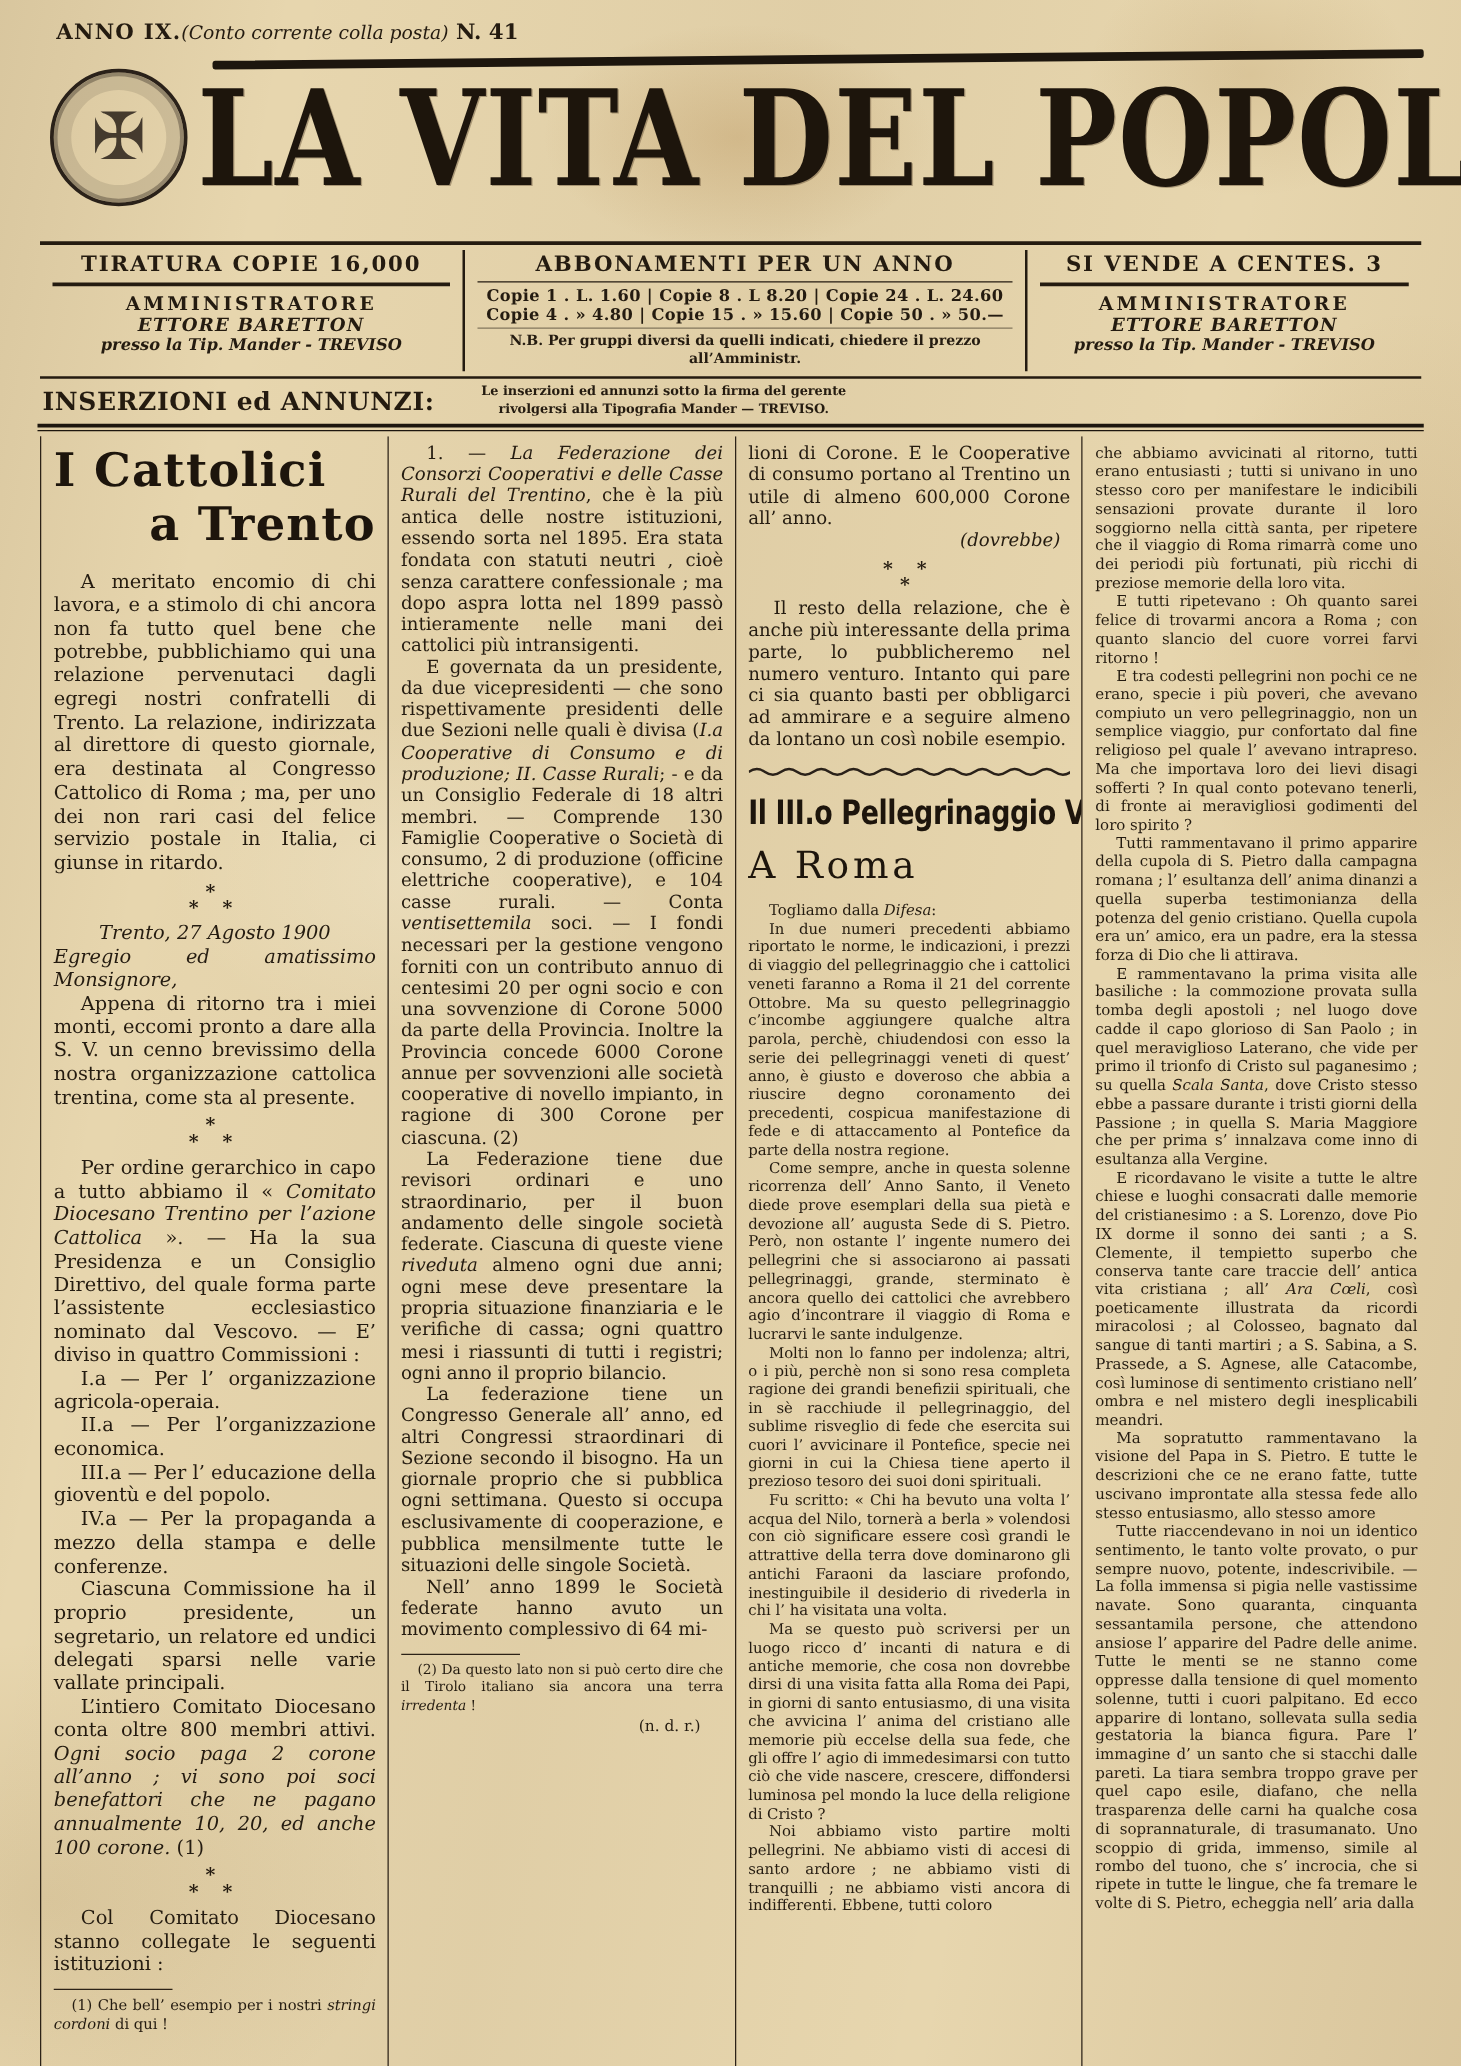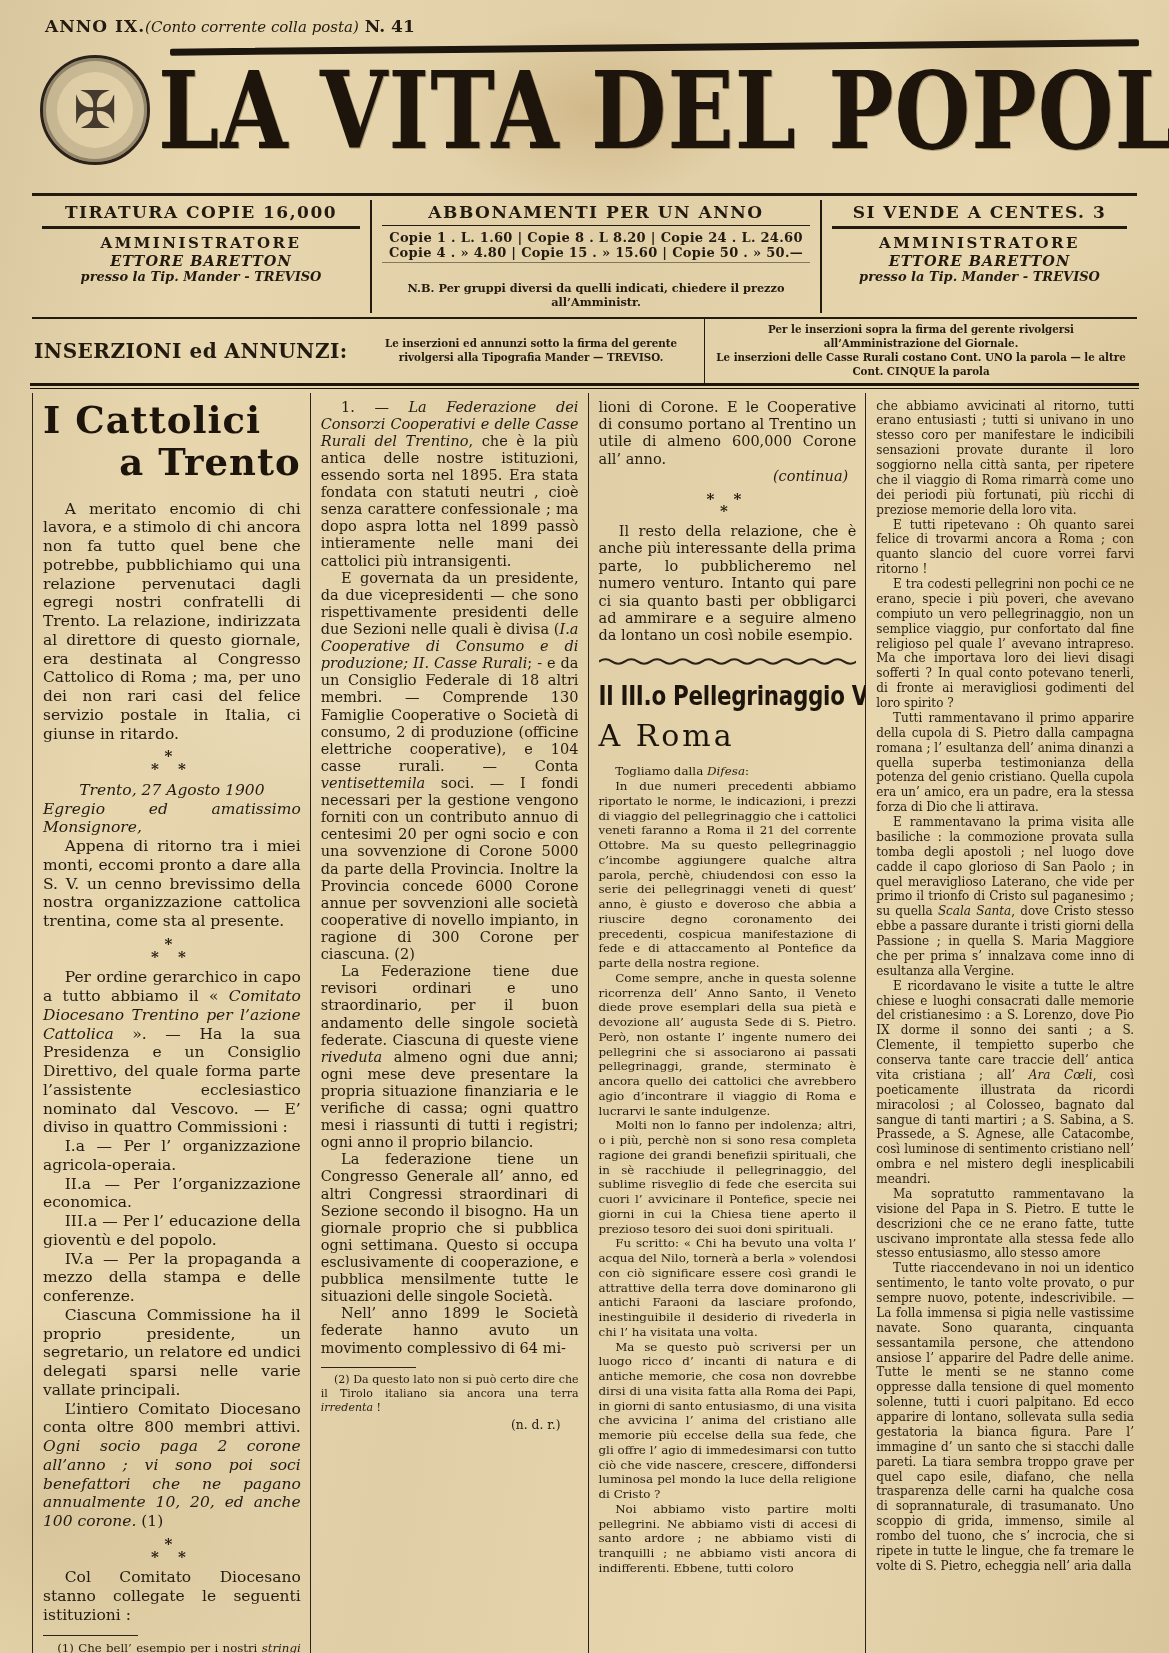"N.B. Per gruppi diversi da" .nb { padding-top: 18px -> 2px }
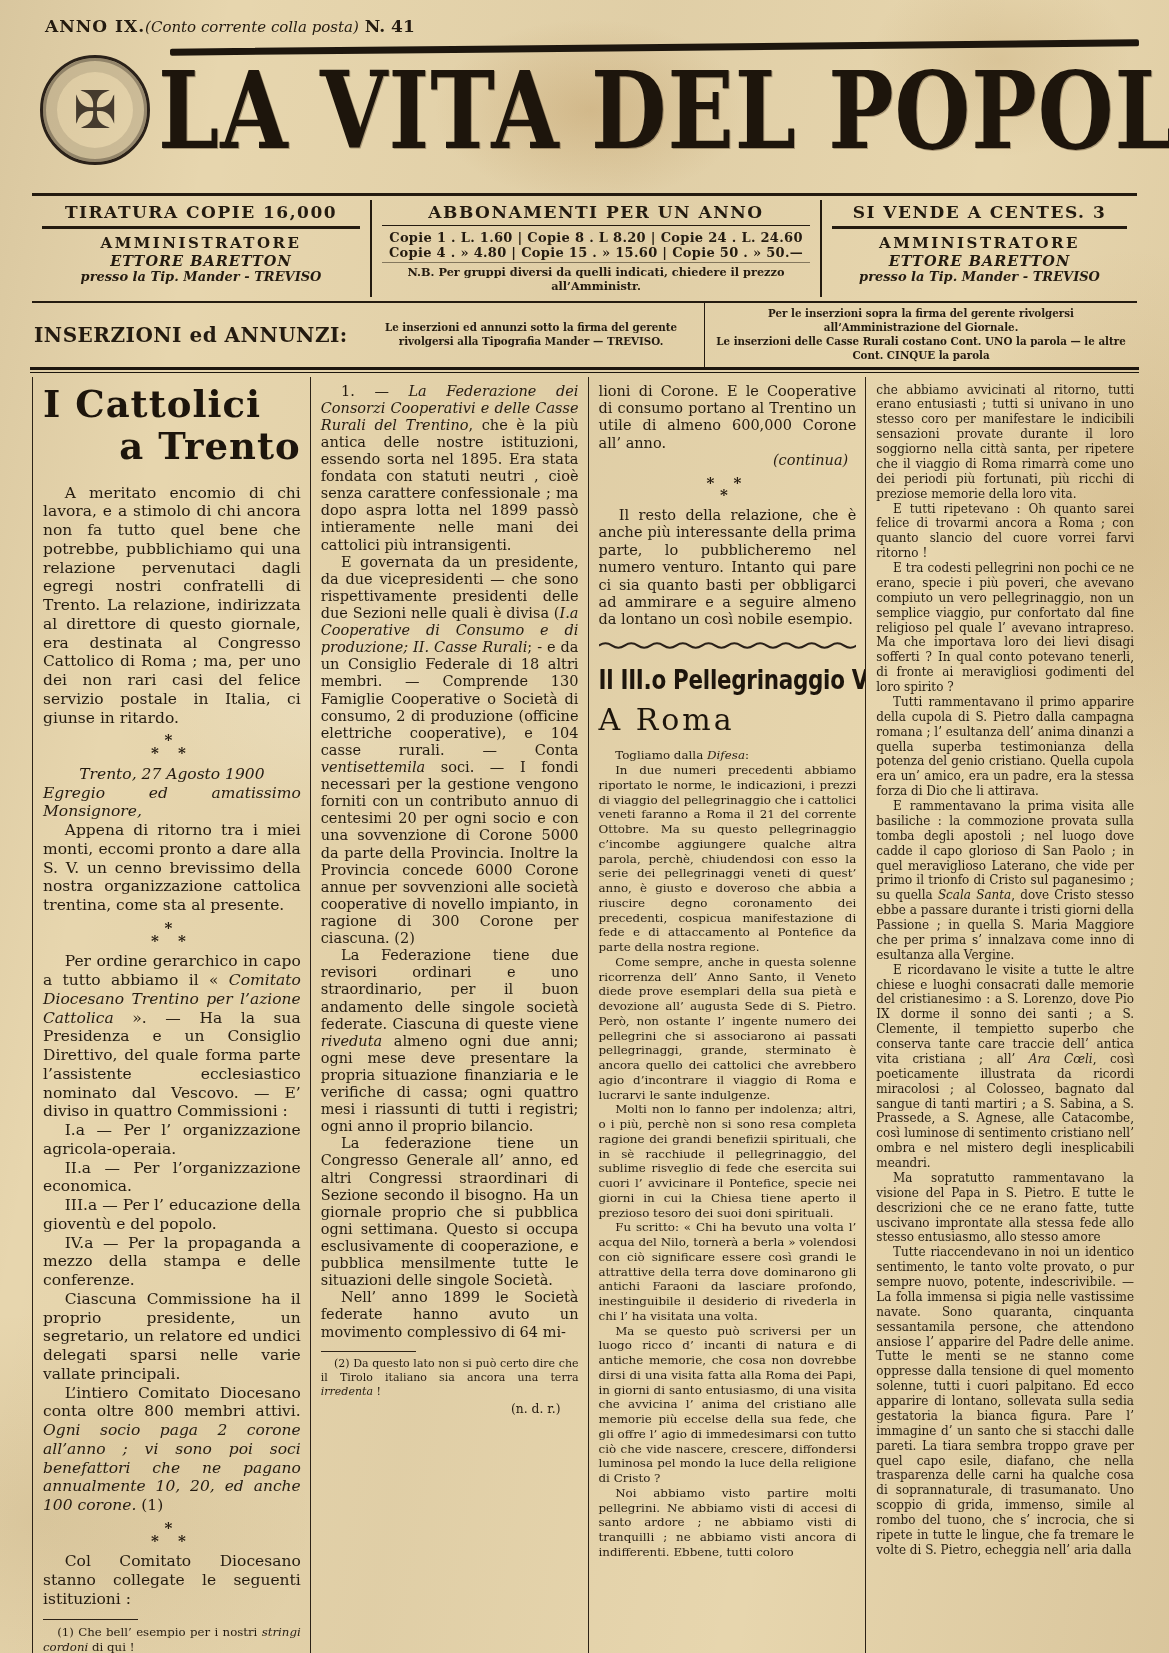"Per le inserzioni sopra la" div.insnote { html: <div> <div>Per le inserzioni sopra la firma del gerente rivolgersi all’Amministrazione del Giornale.</div> <div>Le inserzioni delle Casse Rurali costano Cont. UNO la parola — le altre Cont. CINQUE la parola</div> </div> -> none }
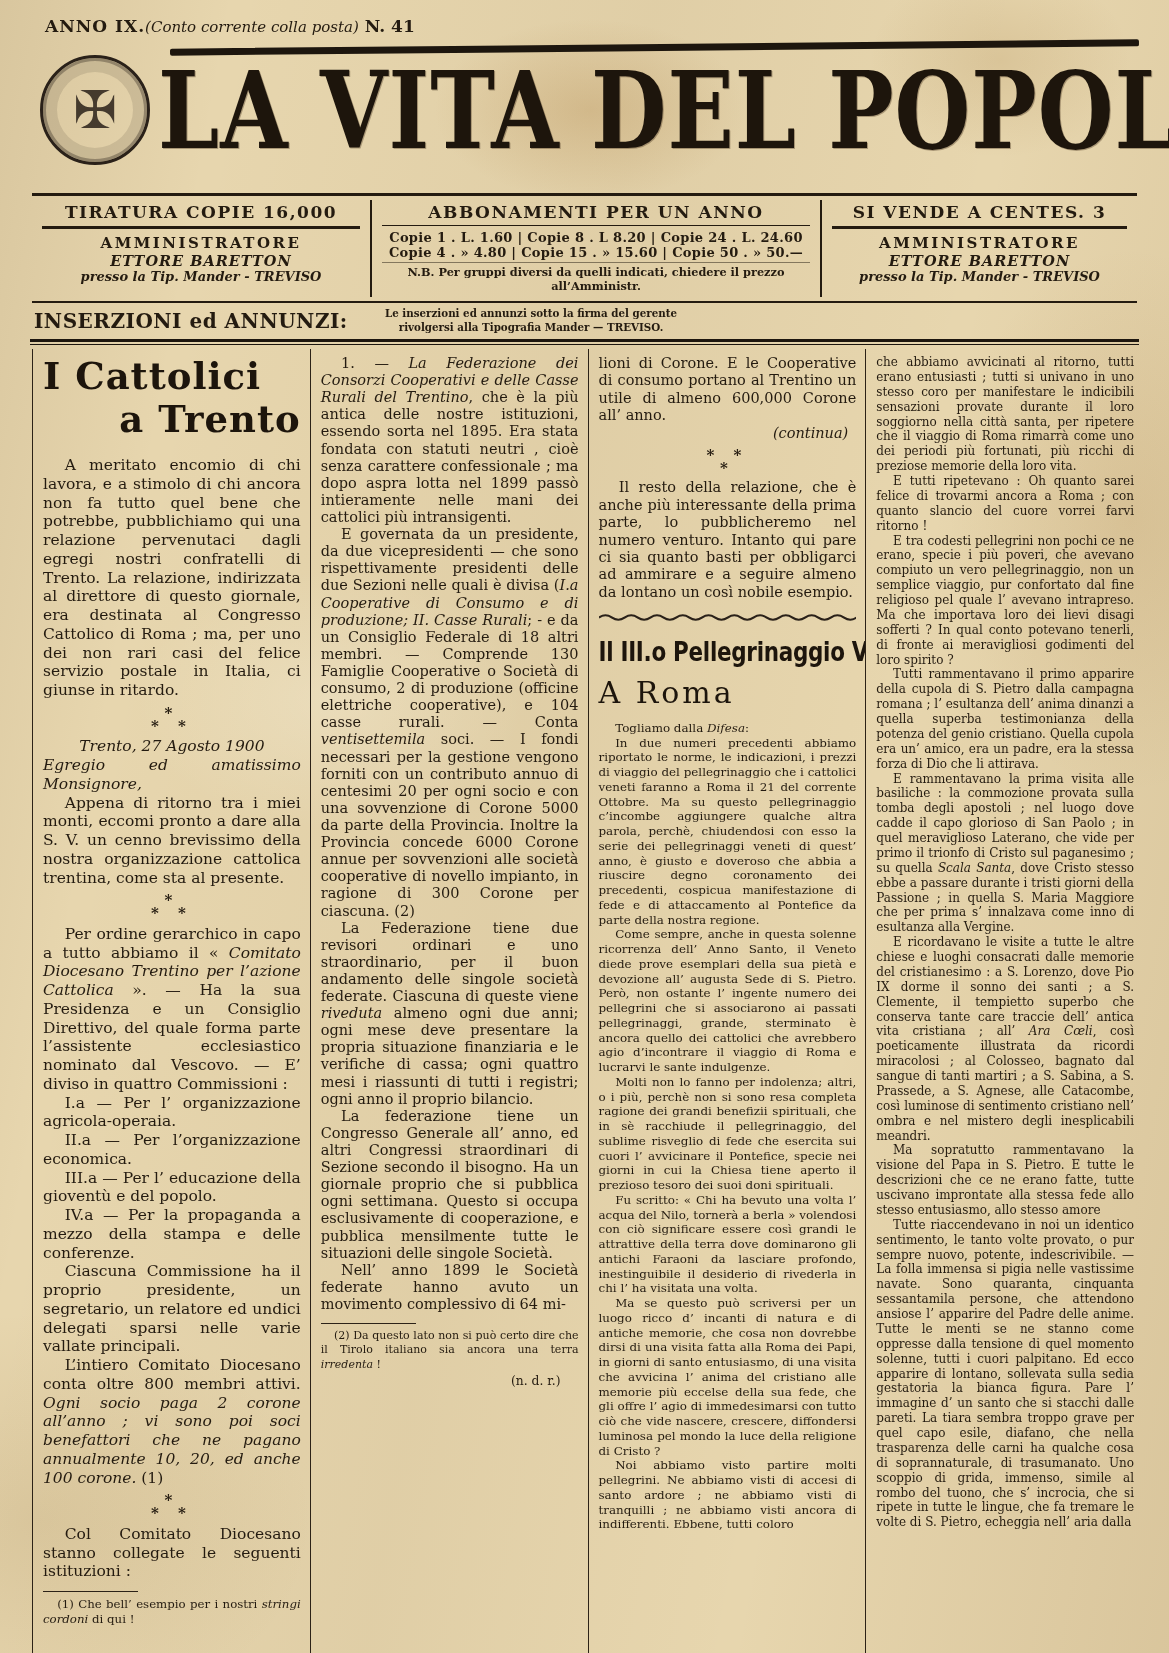"(continua)" div.blk { text: continua -> dovrebbe }
